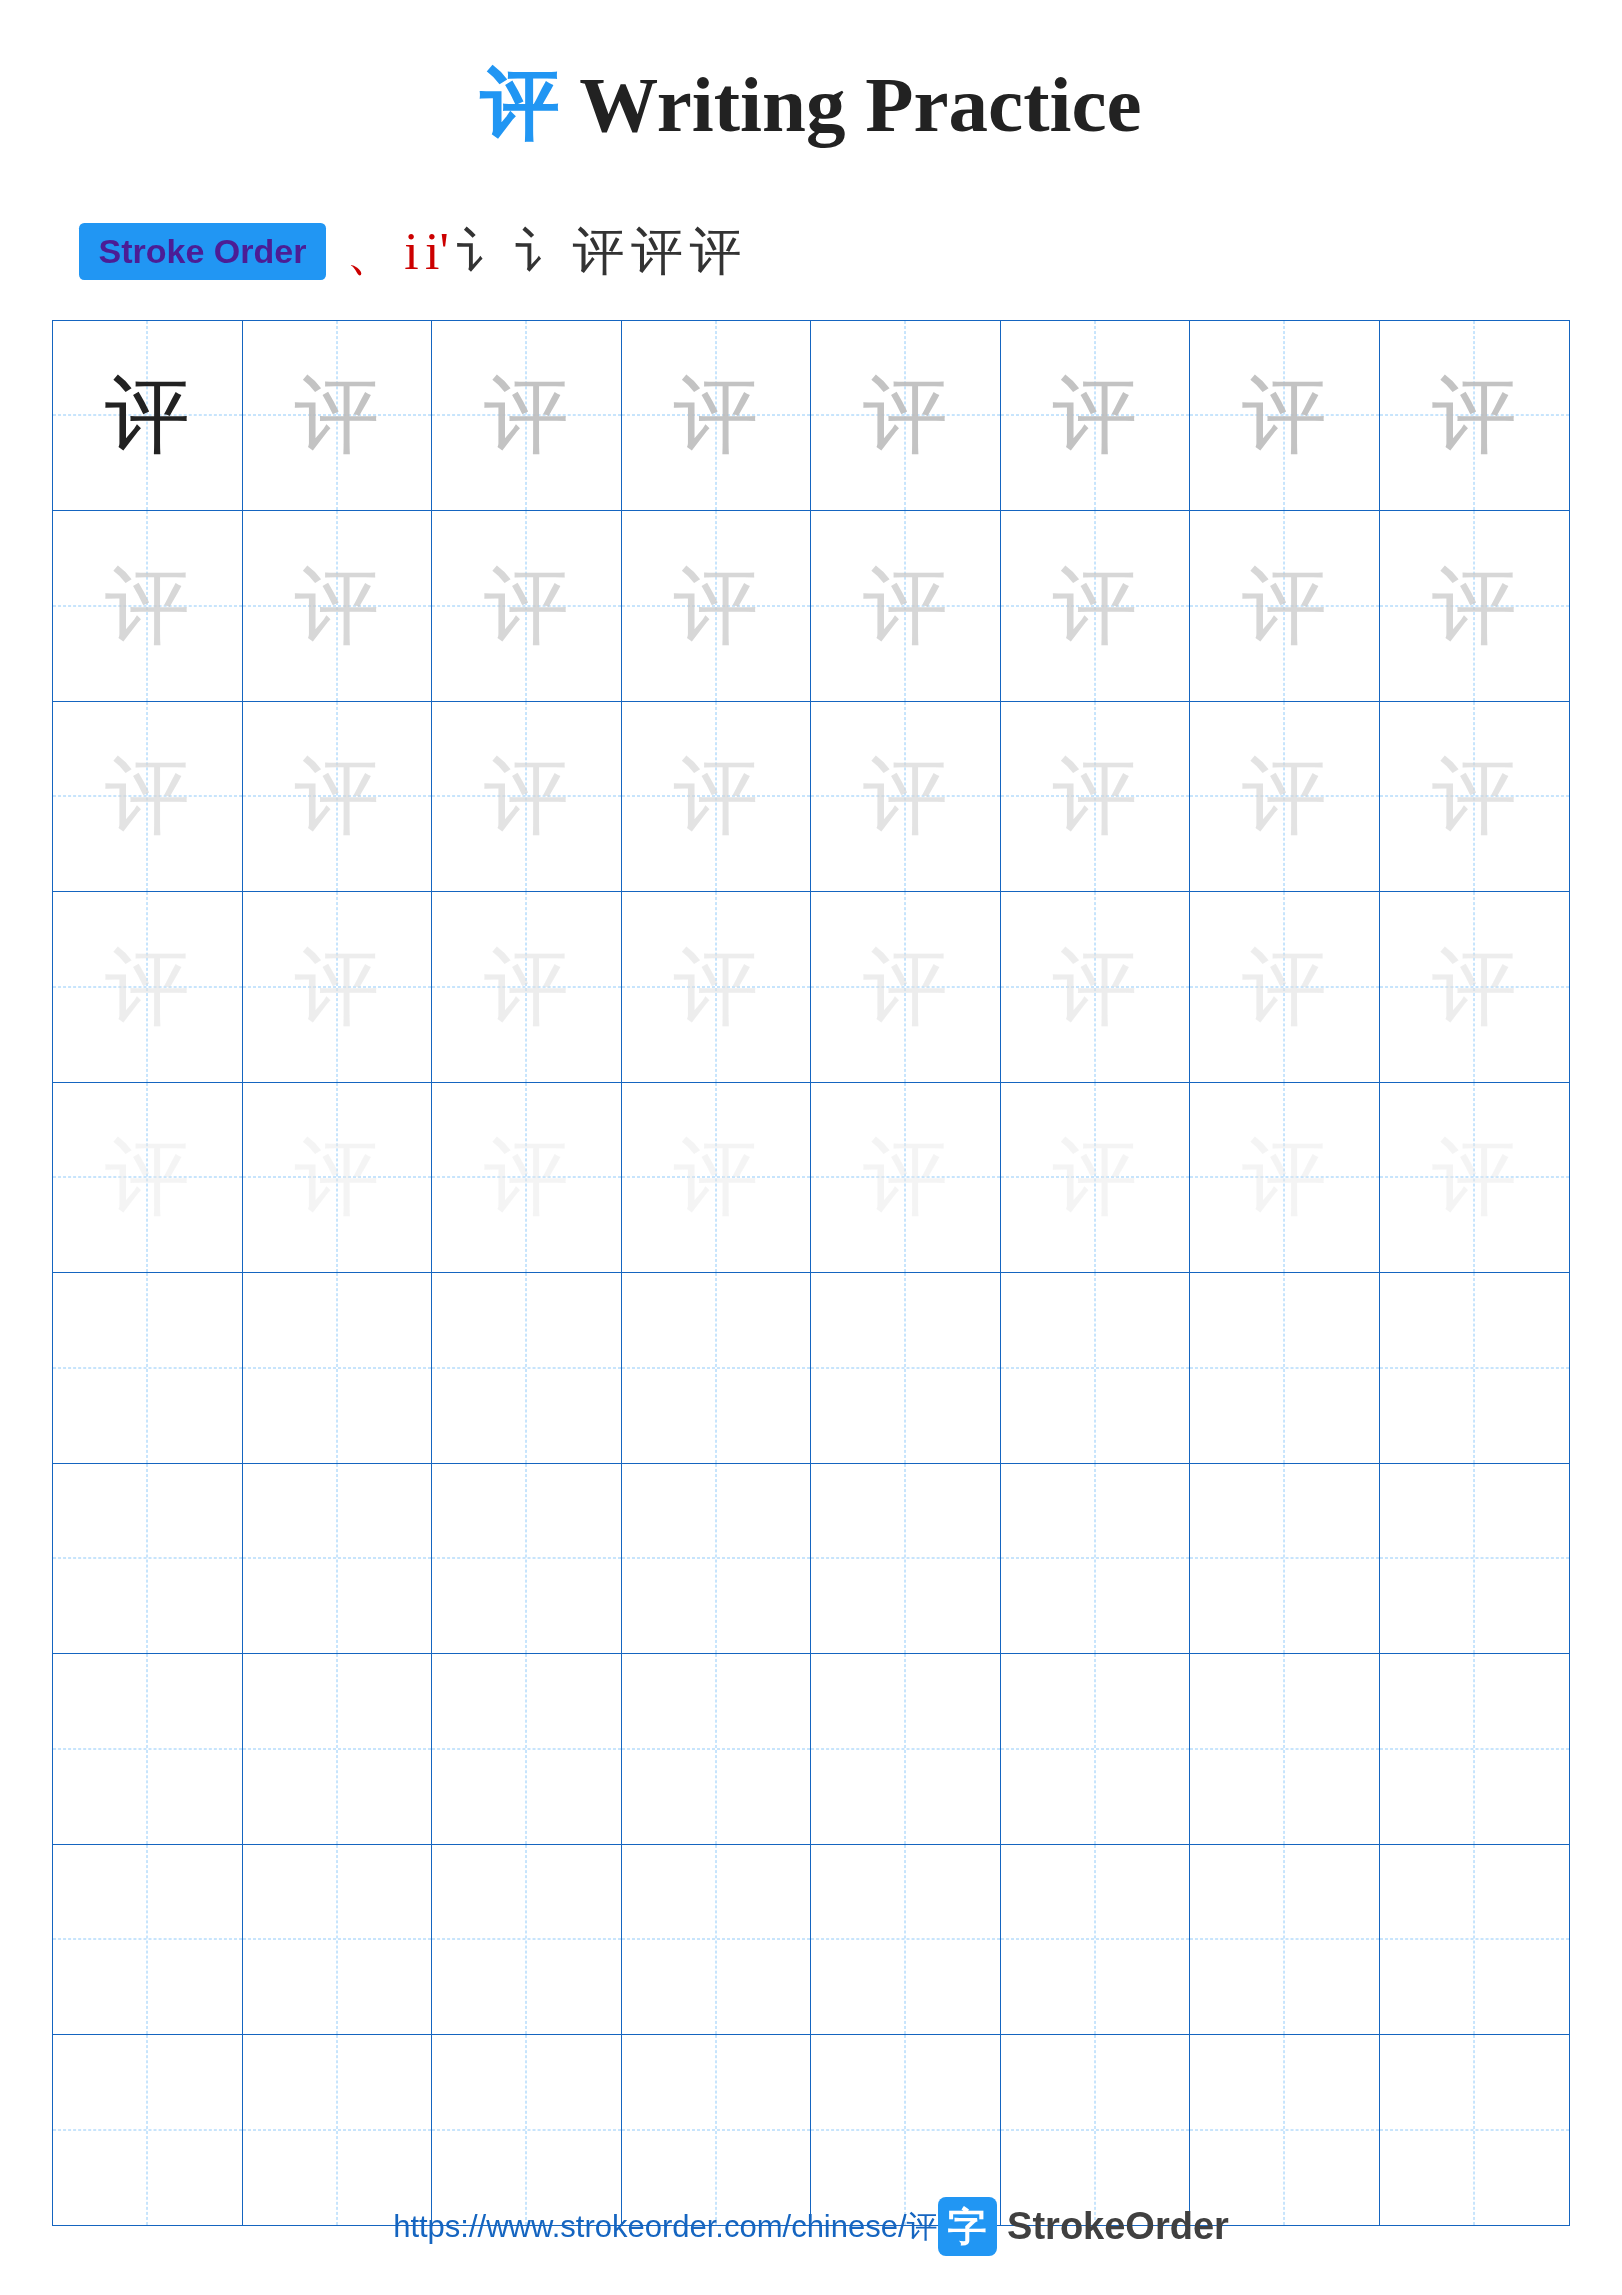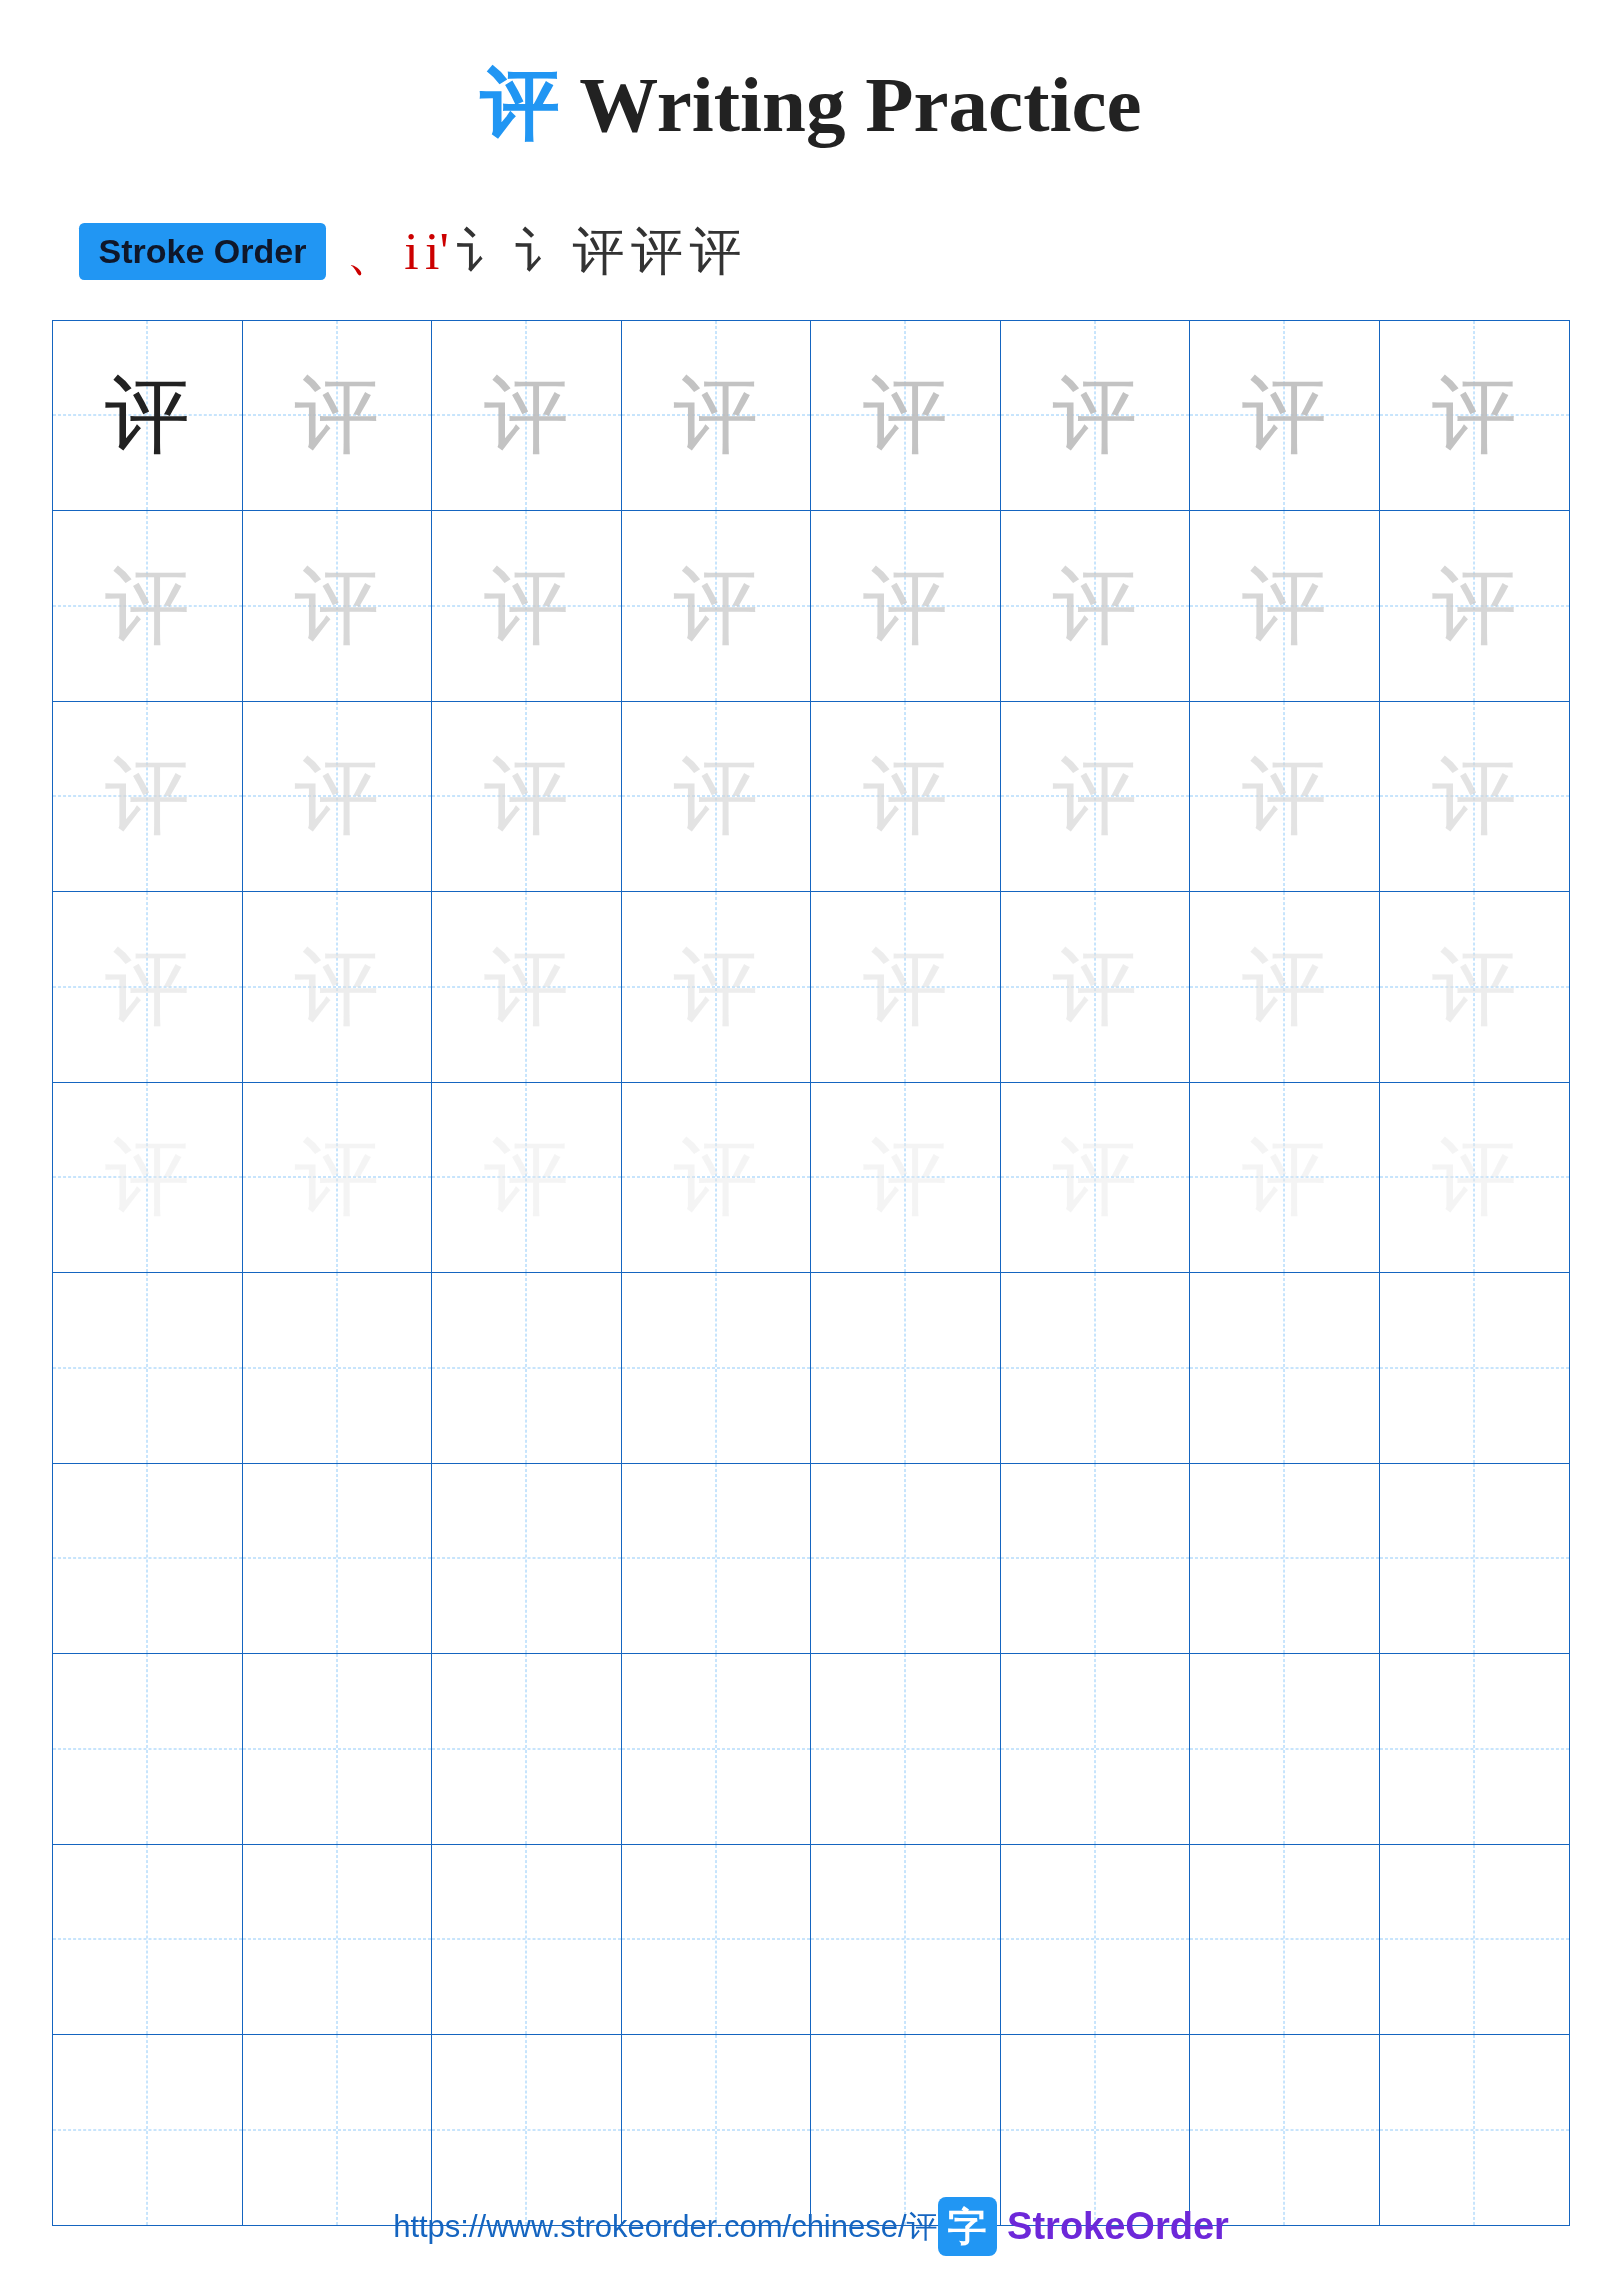"Stroke Order" .stroke-order-badge { color: #0f172a -> #4c1d95 }
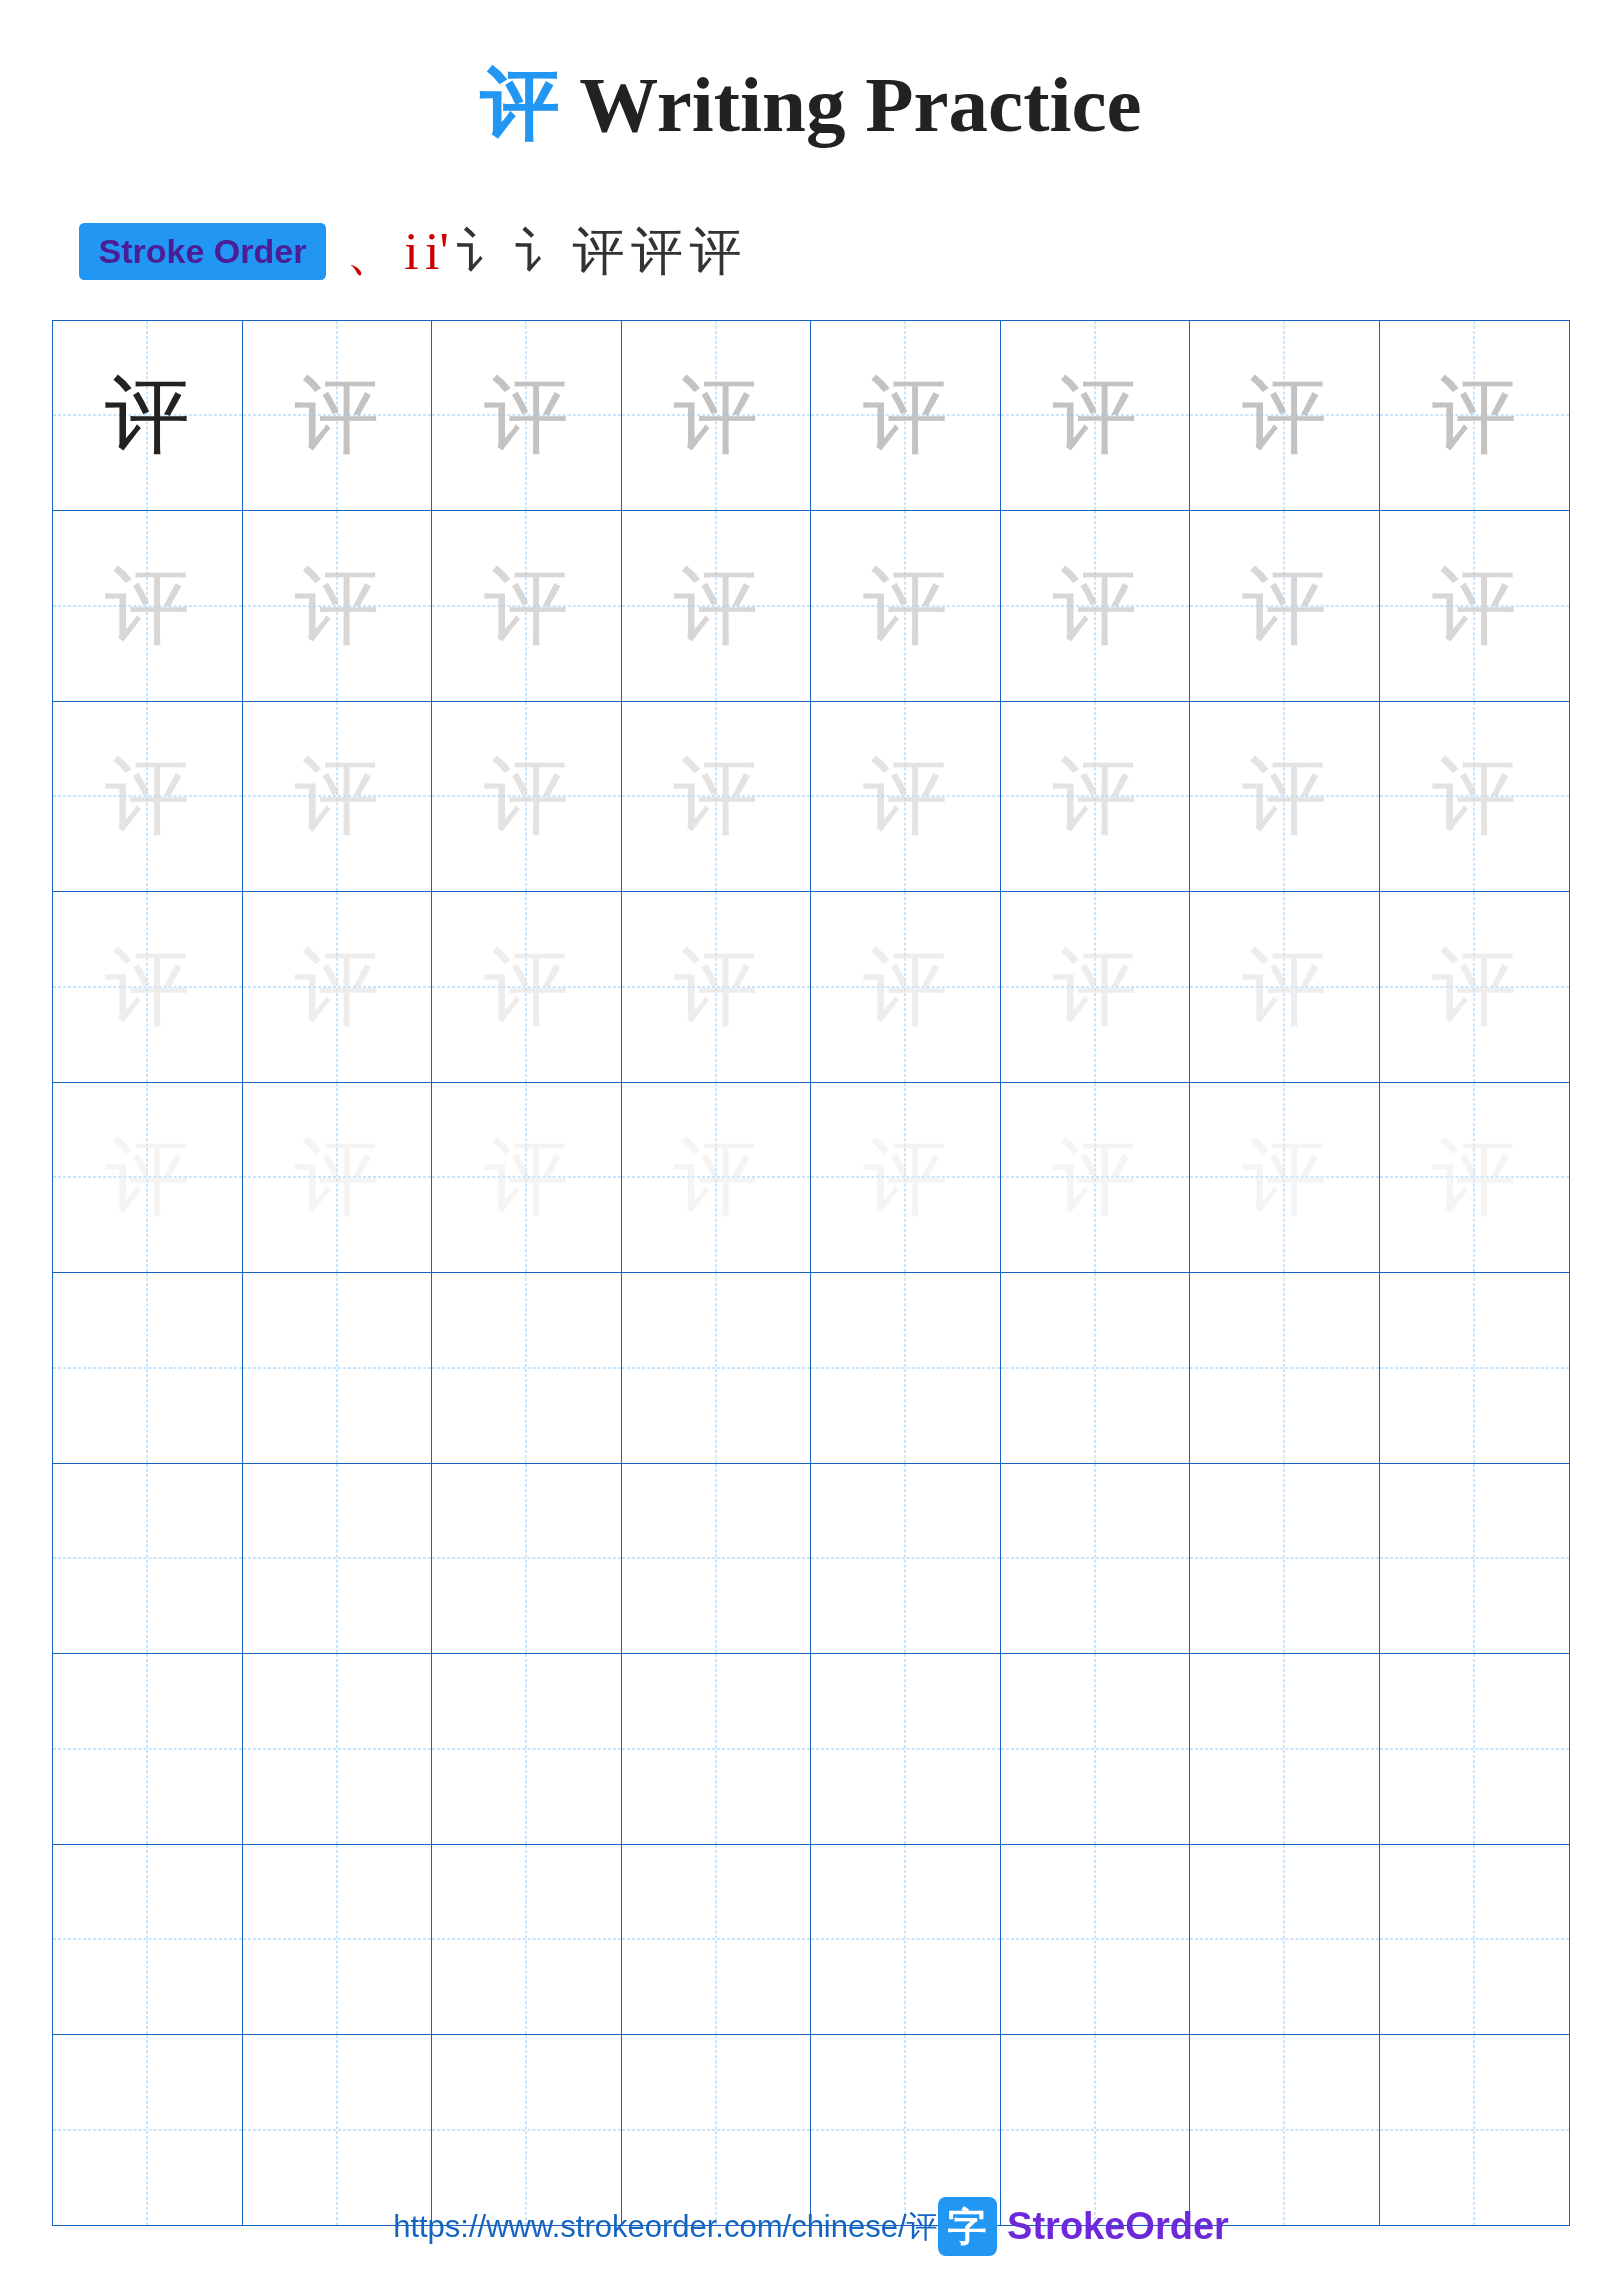"StrokeOrder" .brand-text { color: #6d28d9 -> #404040 }
